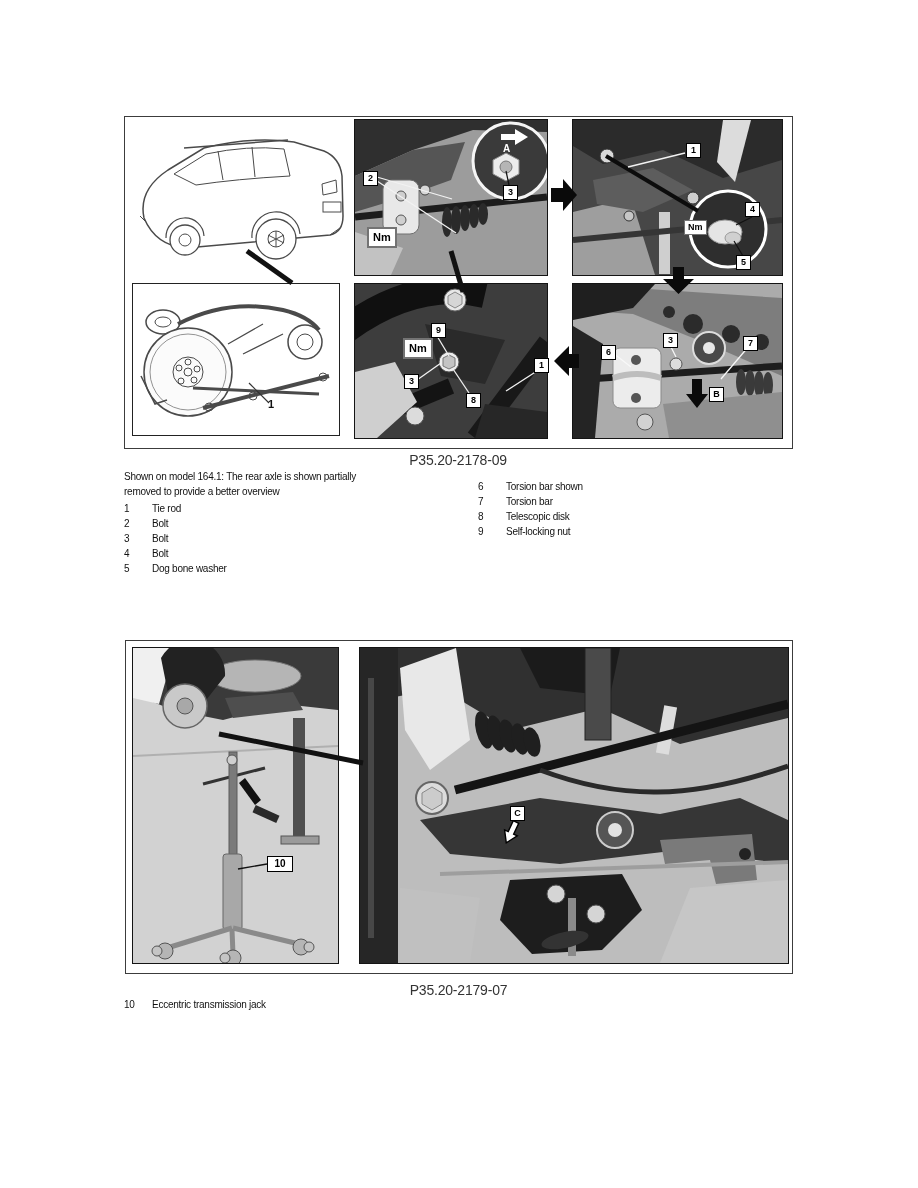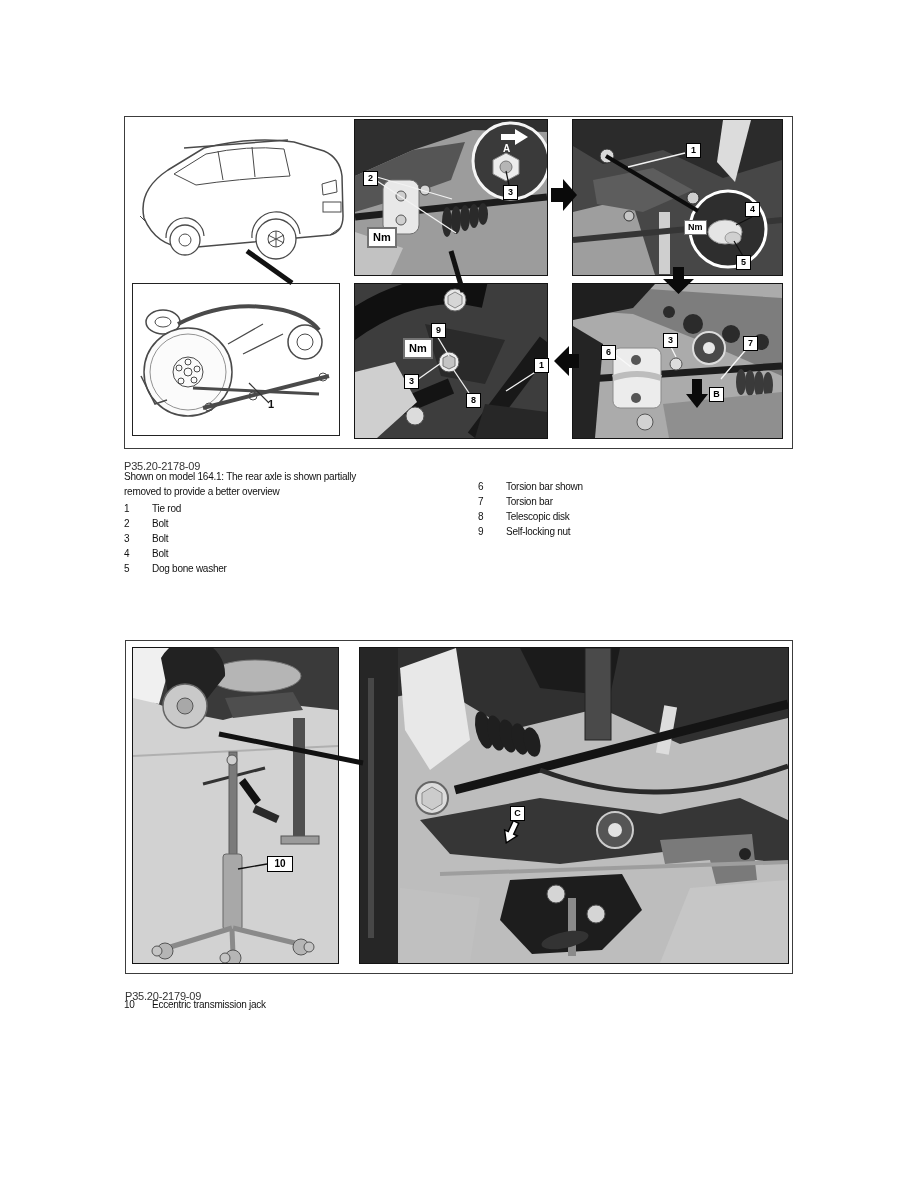"P35.20-2178-09" .caption { font-size: 11px -> 14px; margin-top: 8px -> none; text-align: left -> center }
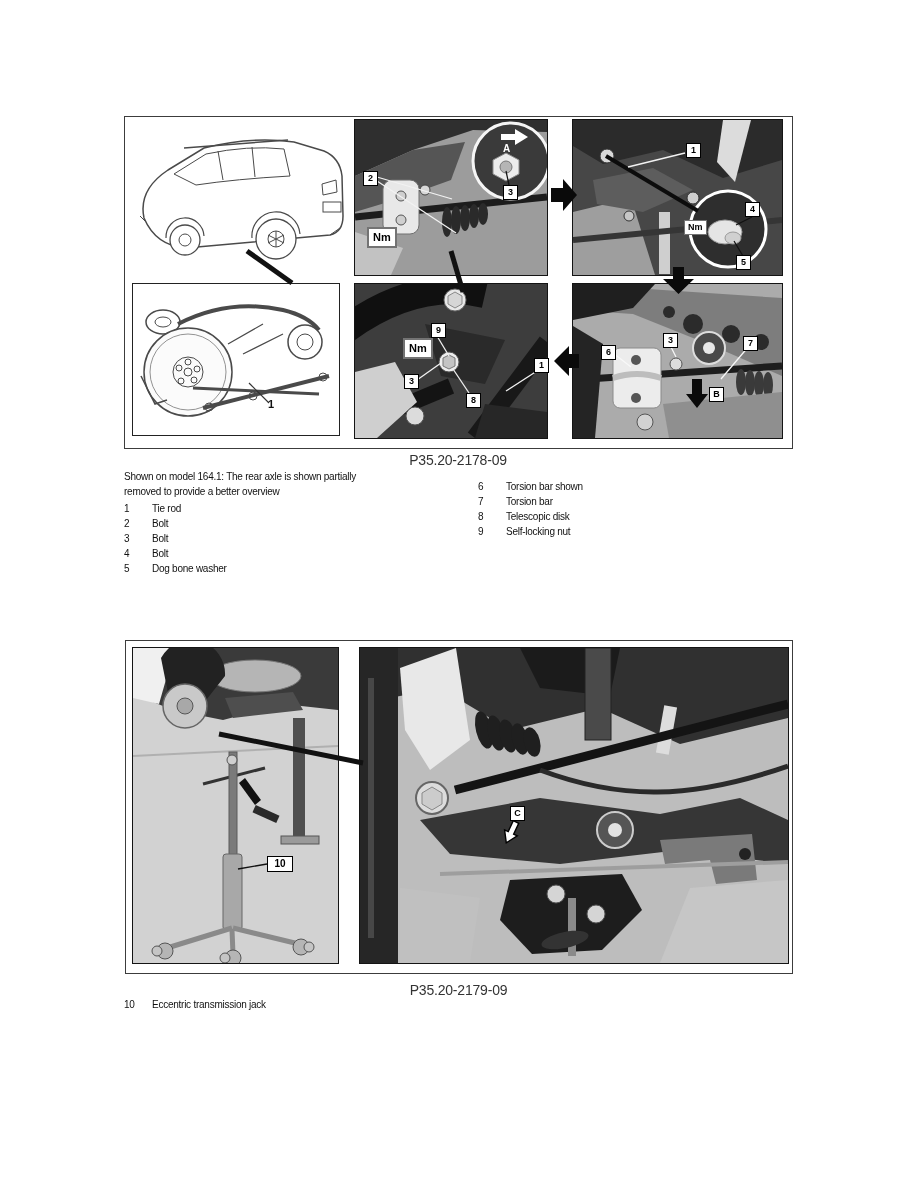"P35.20-2179-09" div.caption { text: P35.20-2179-09 -> P35.20-2179-07 }
